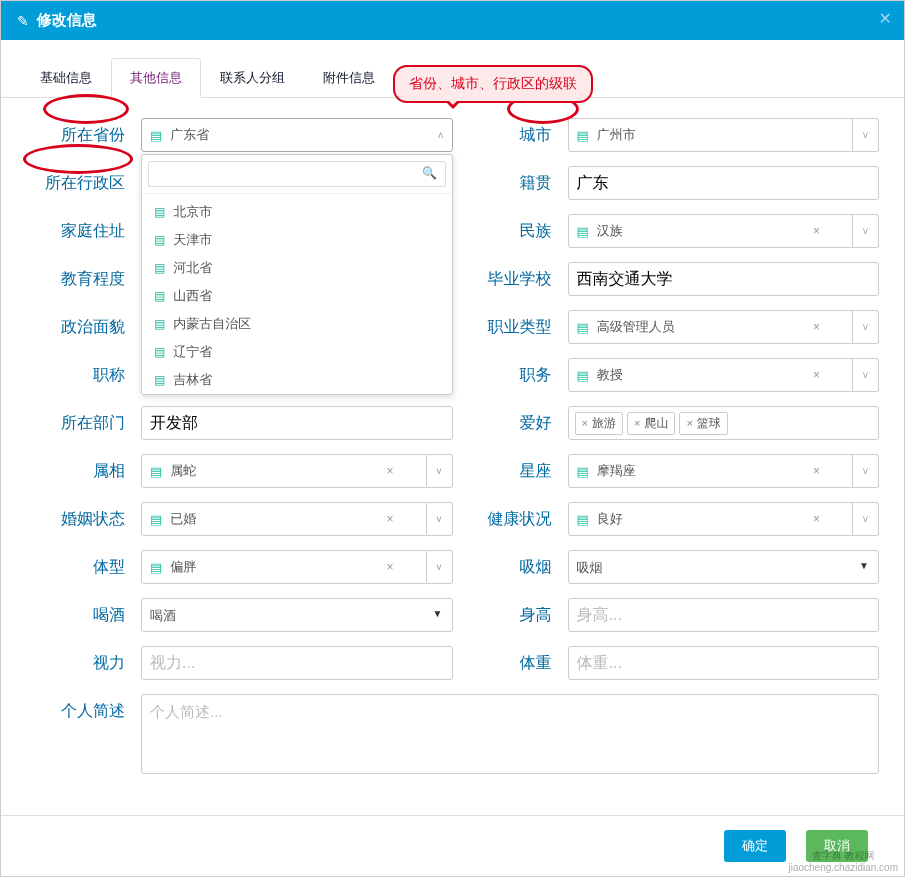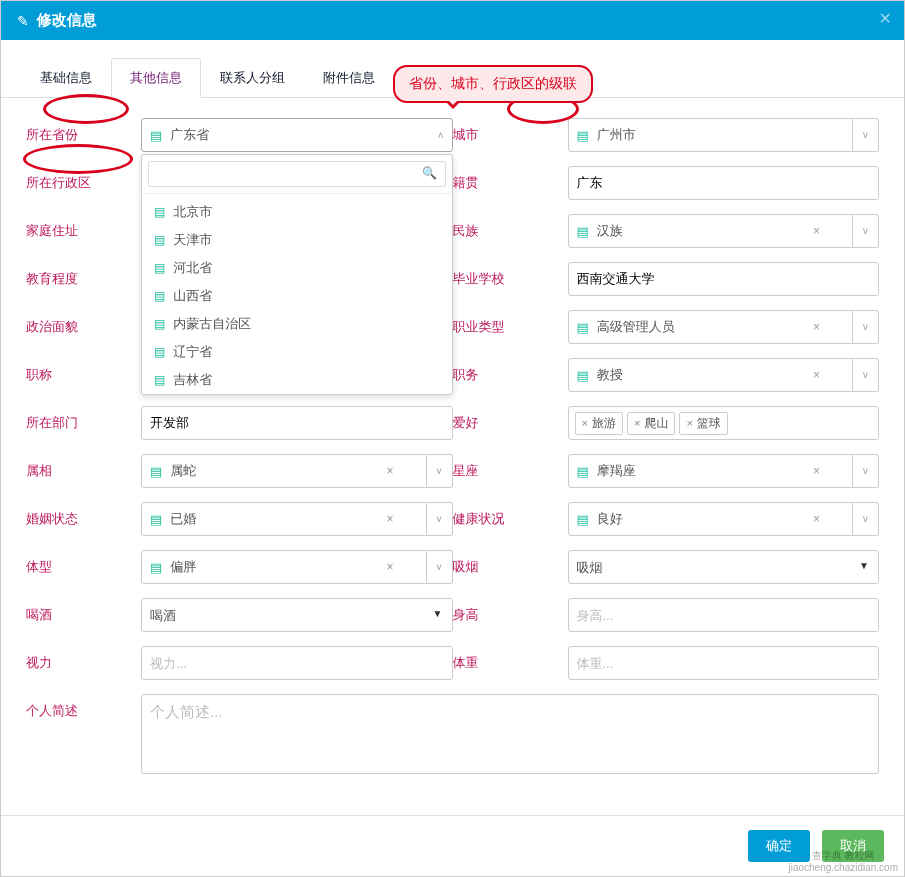"所在省份" .label { color: #be185d -> #0369a1; font-size: 13px -> 16px; text-align: none -> right }
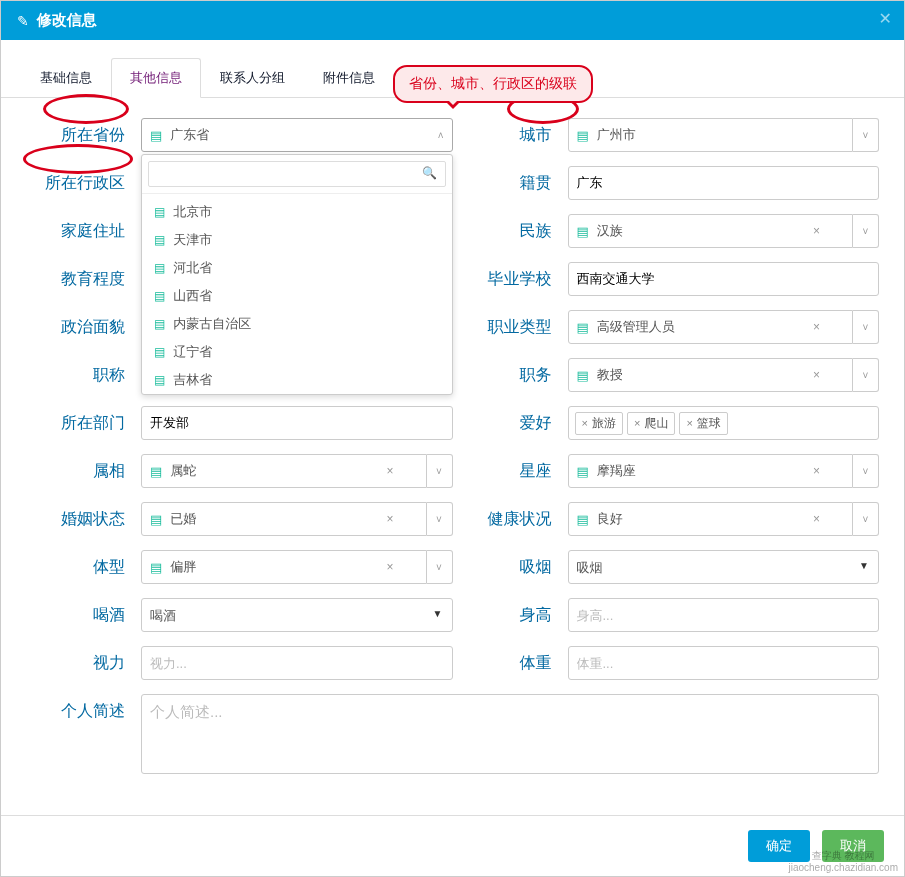"广东" .input-box input { font-size: 13px -> 16px }
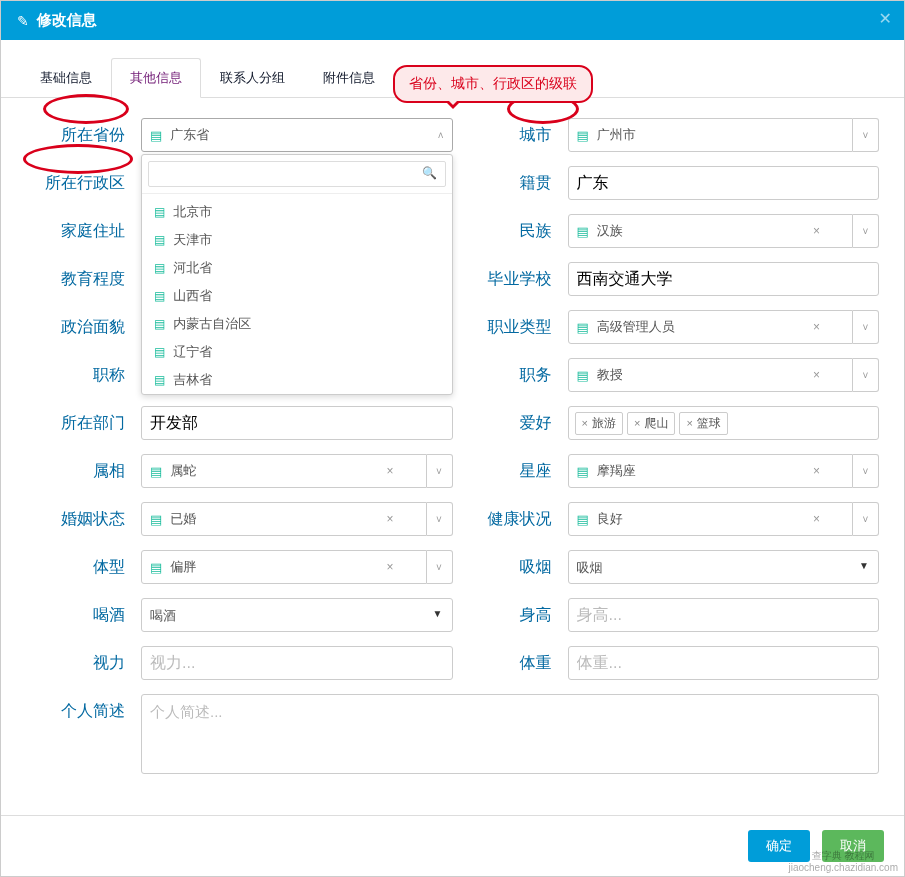"确定" .modal-footer { gap: 12px -> 20px; padding: 14px 20px -> 14px 36px }
